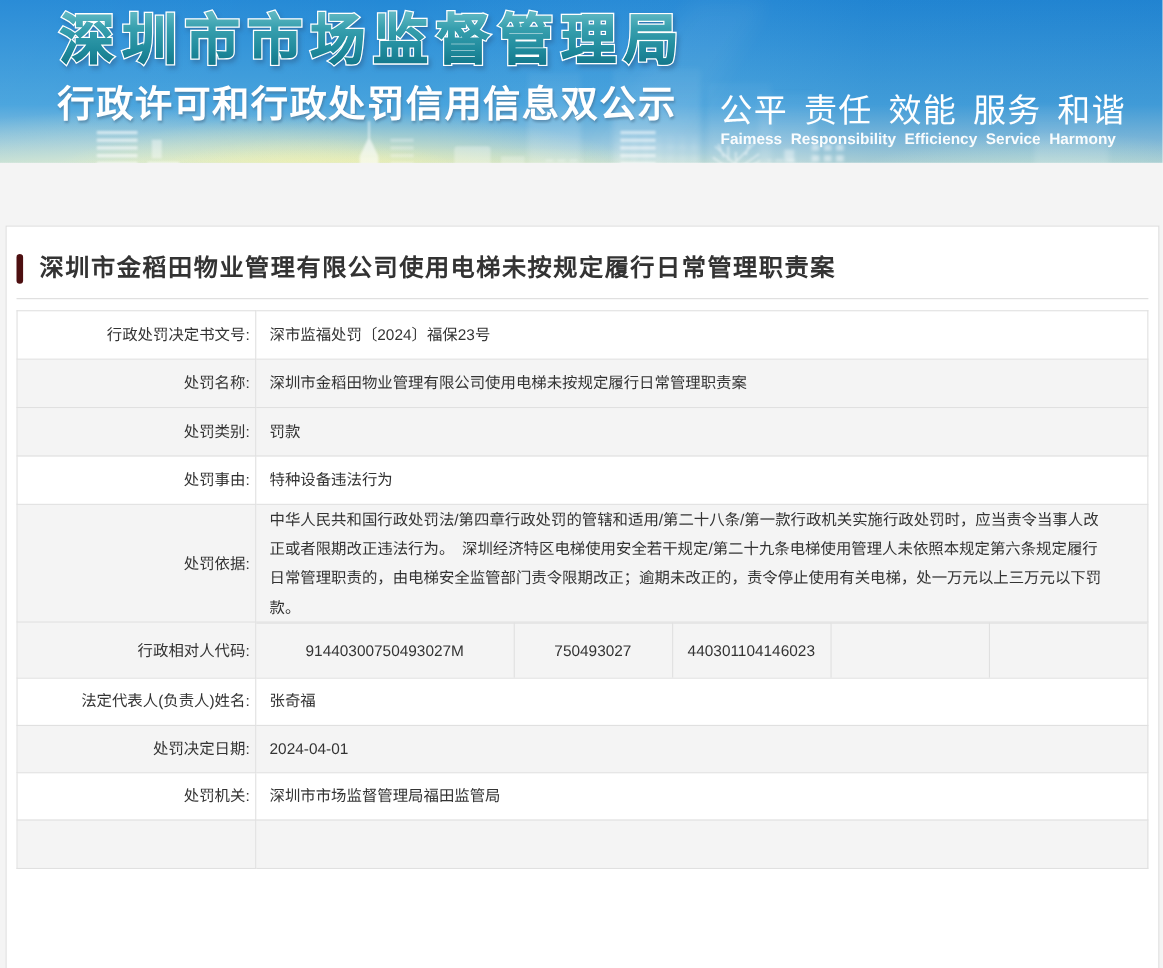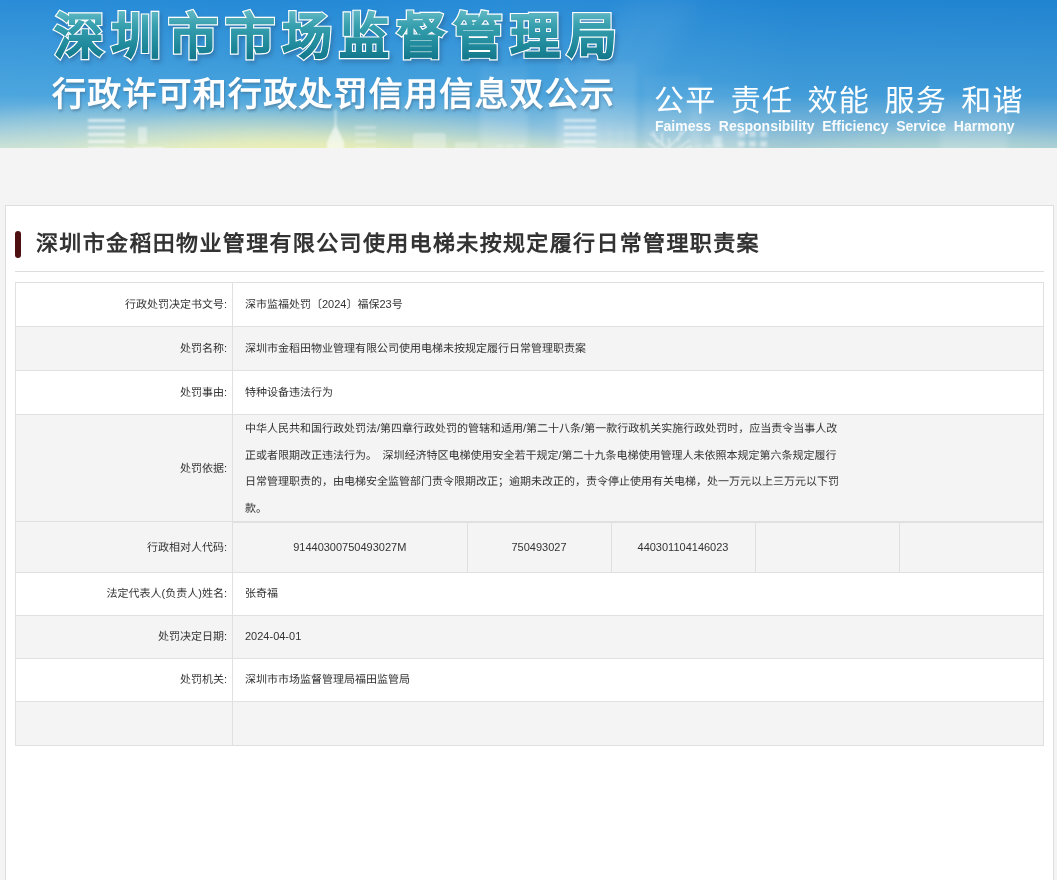"行政处罚决定书文号:" table.main td { font-size: 11px -> 14px }
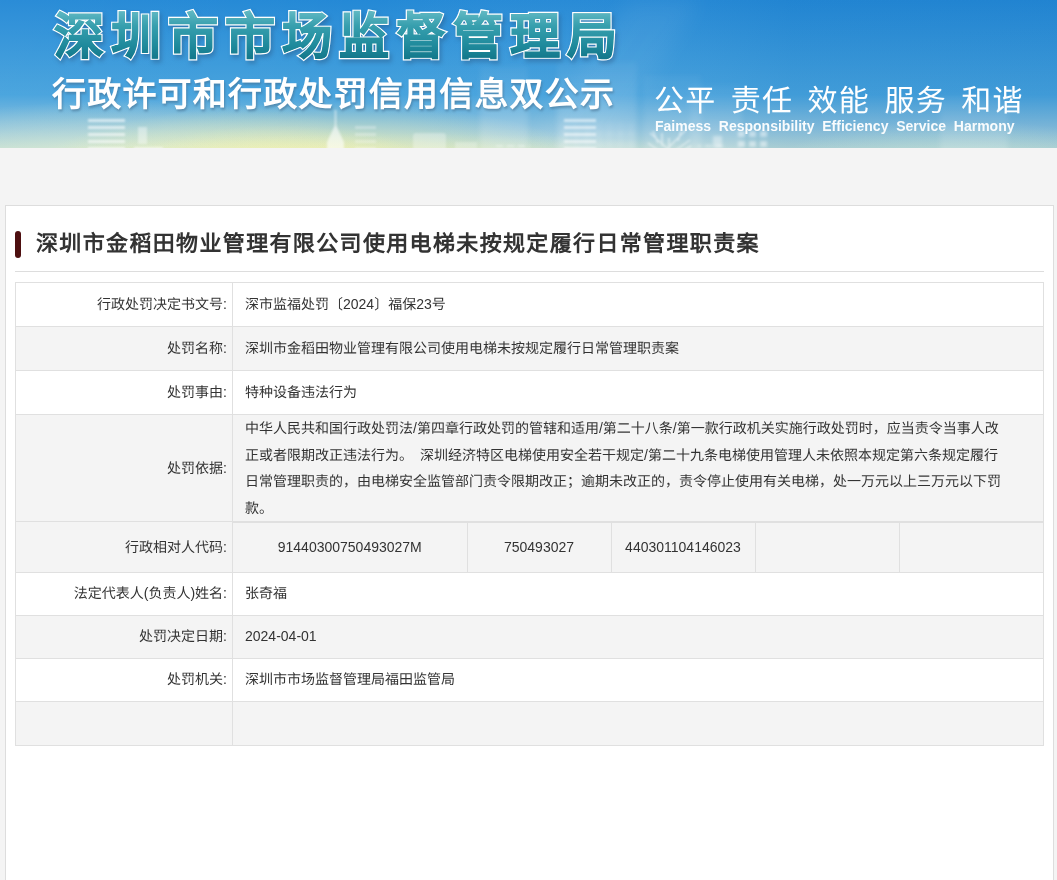"处罚类别:" tr.g { html: none -> <tr> <td>处罚类别:</td> <td>罚款</td> </tr> }
